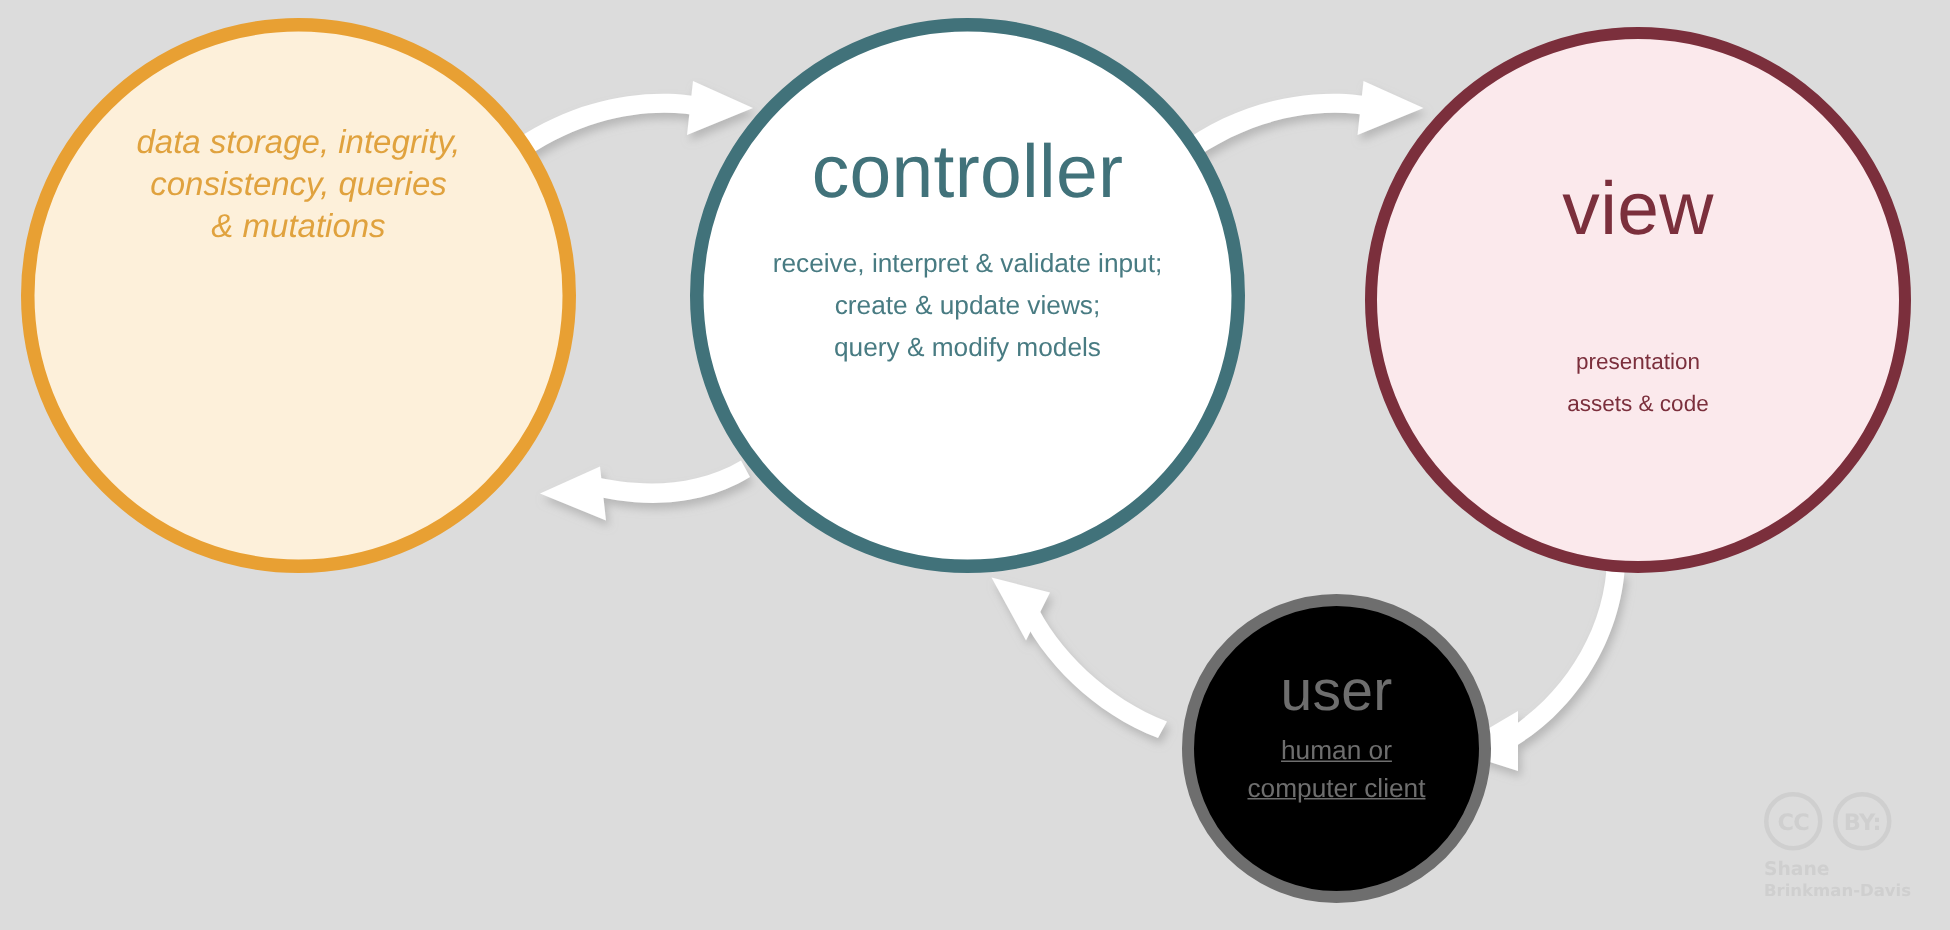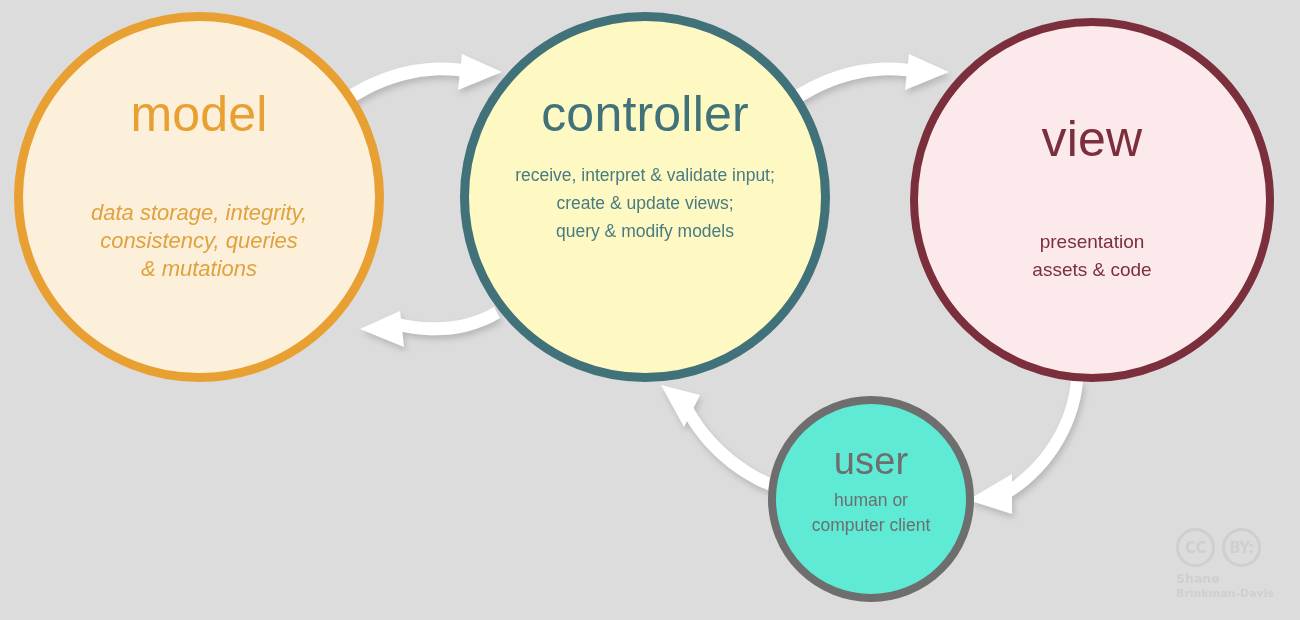"model" div.title { html: <div>model</div> -> none }
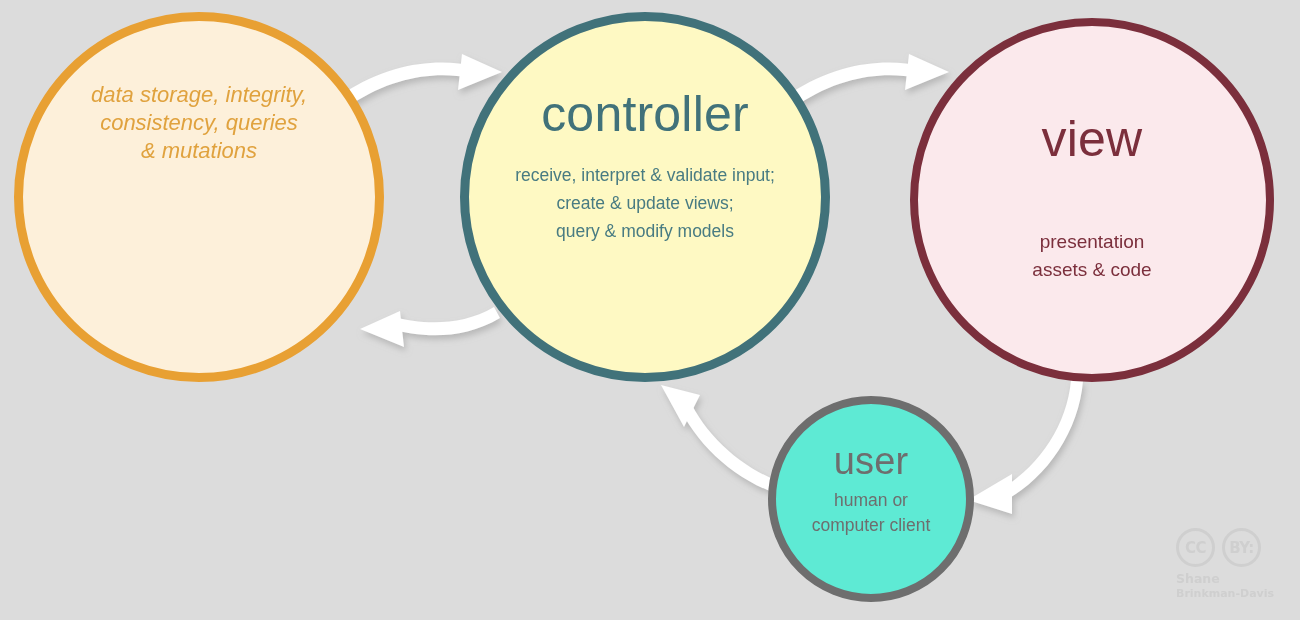"controller" #node-controller { background: #fef9c3 -> #ffffff }
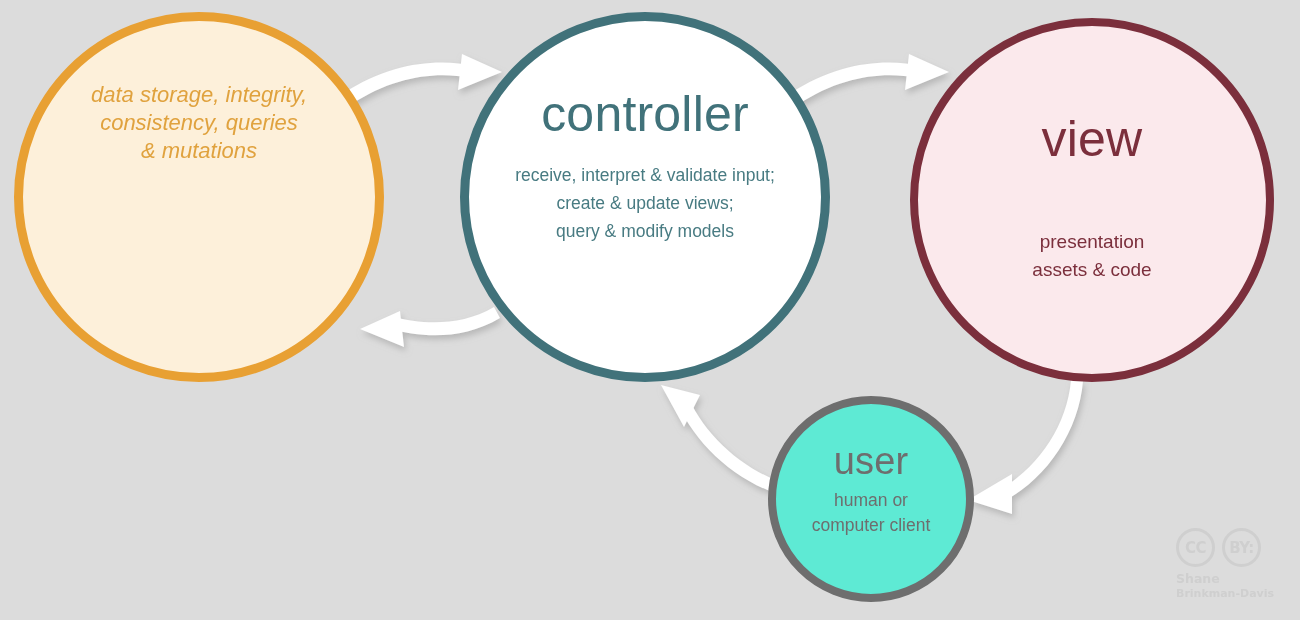"presentation" #node-view .body { font-size: 19px -> 15px }
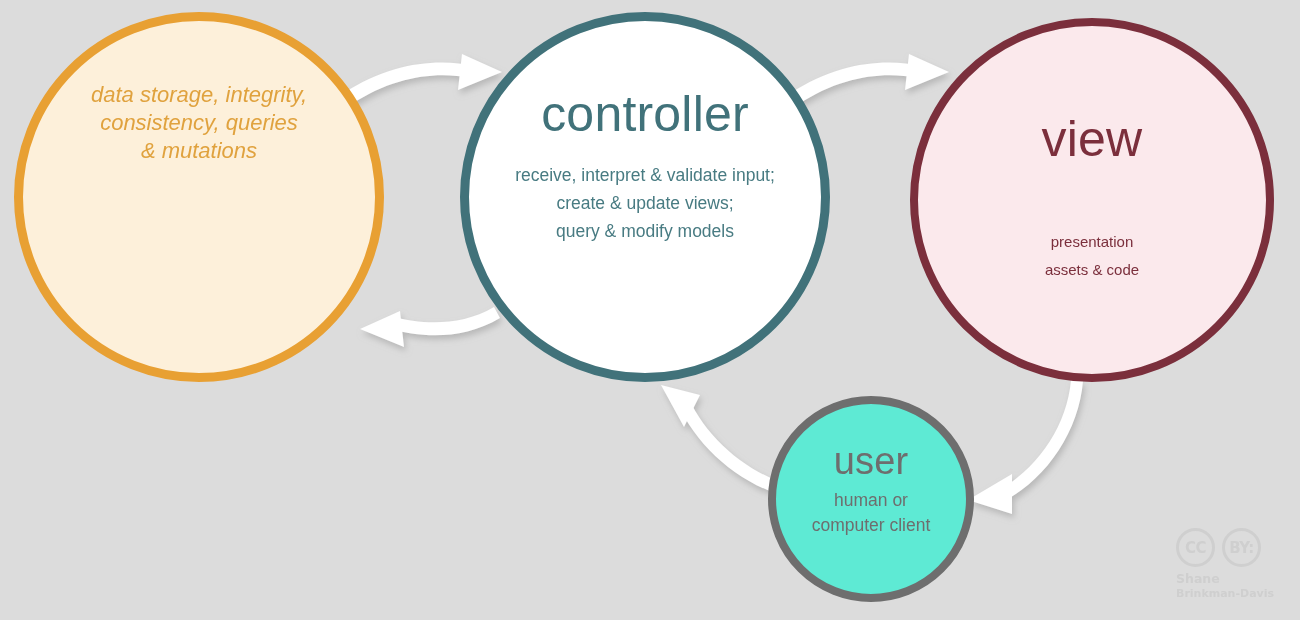"user" #node-user { background: #5eead4 -> #000000; left: 768px -> 788px }
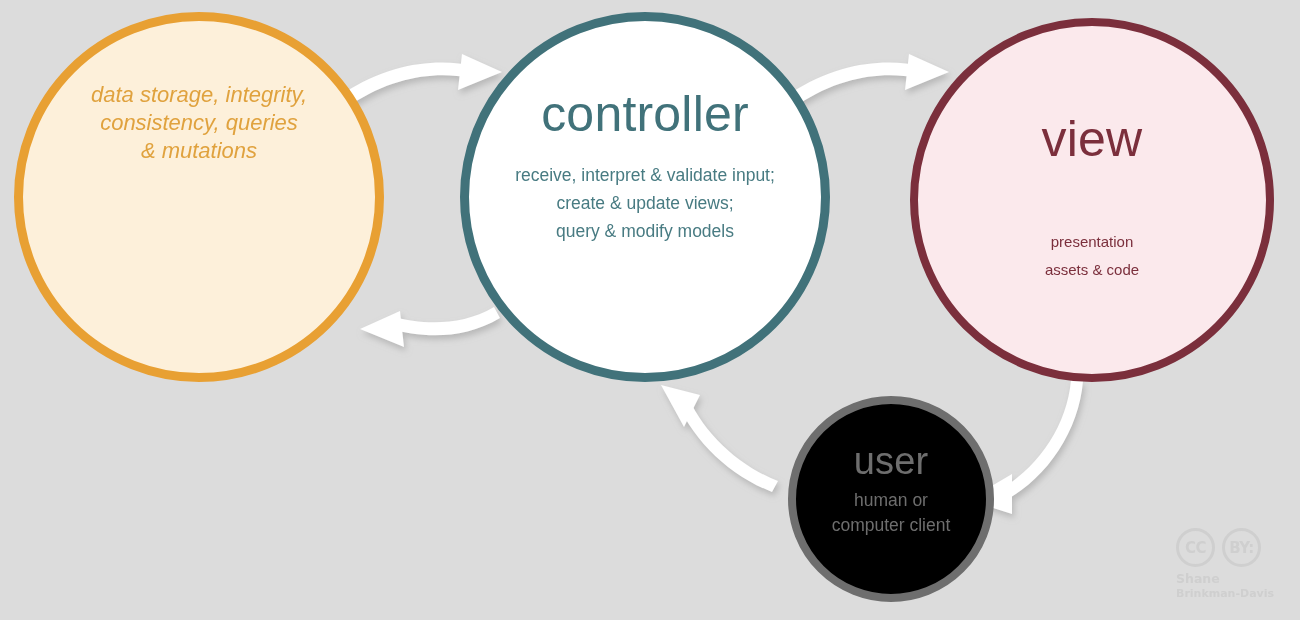"human or" #node-user .body { text-decoration: none -> underline }
